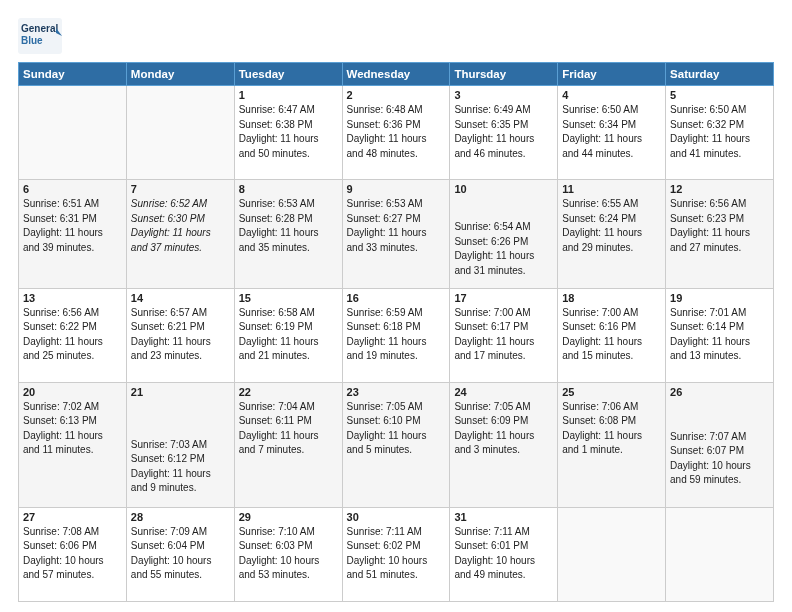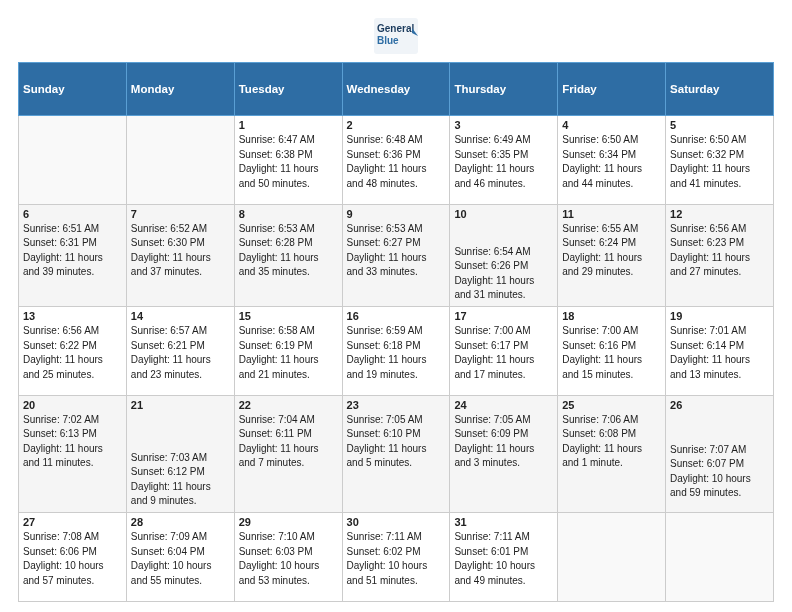"General" .page { align-items: center -> none }
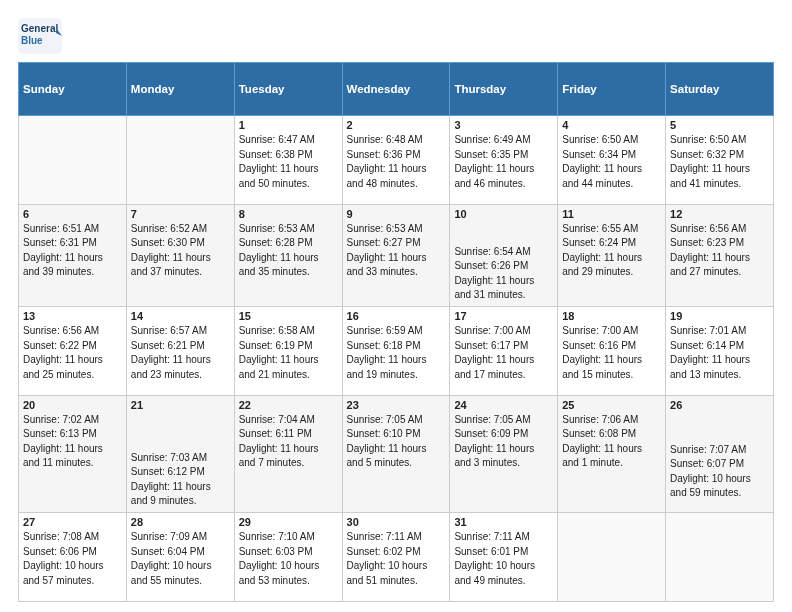"Sunday" .calendar thead th { padding: 20px 4px -> 5px 4px }
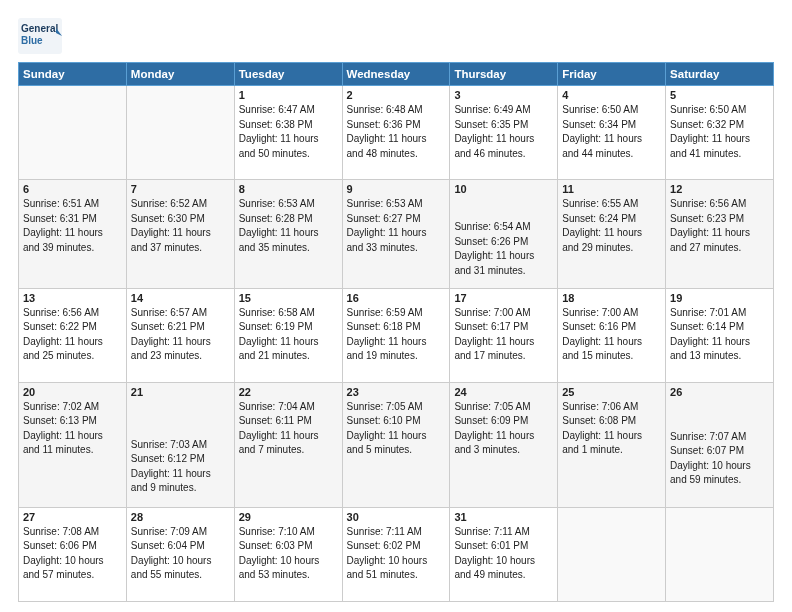"Sunrise: 6:52 AM" div.day-info { font-style: none -> italic }
